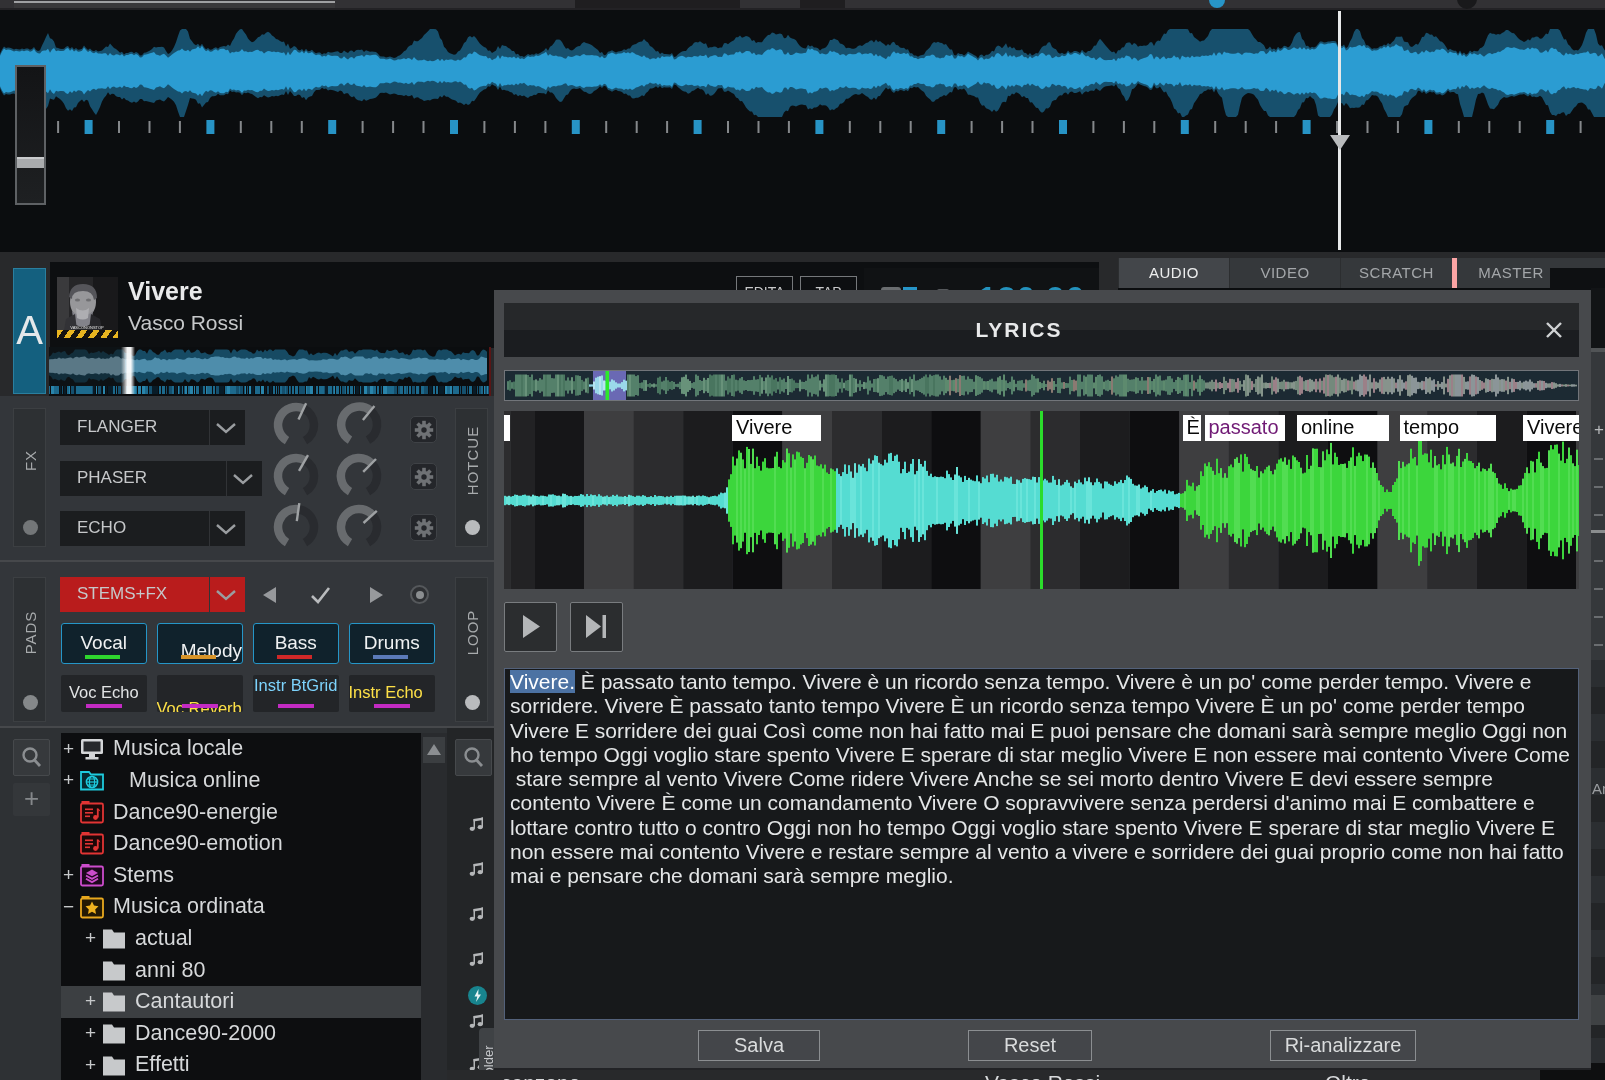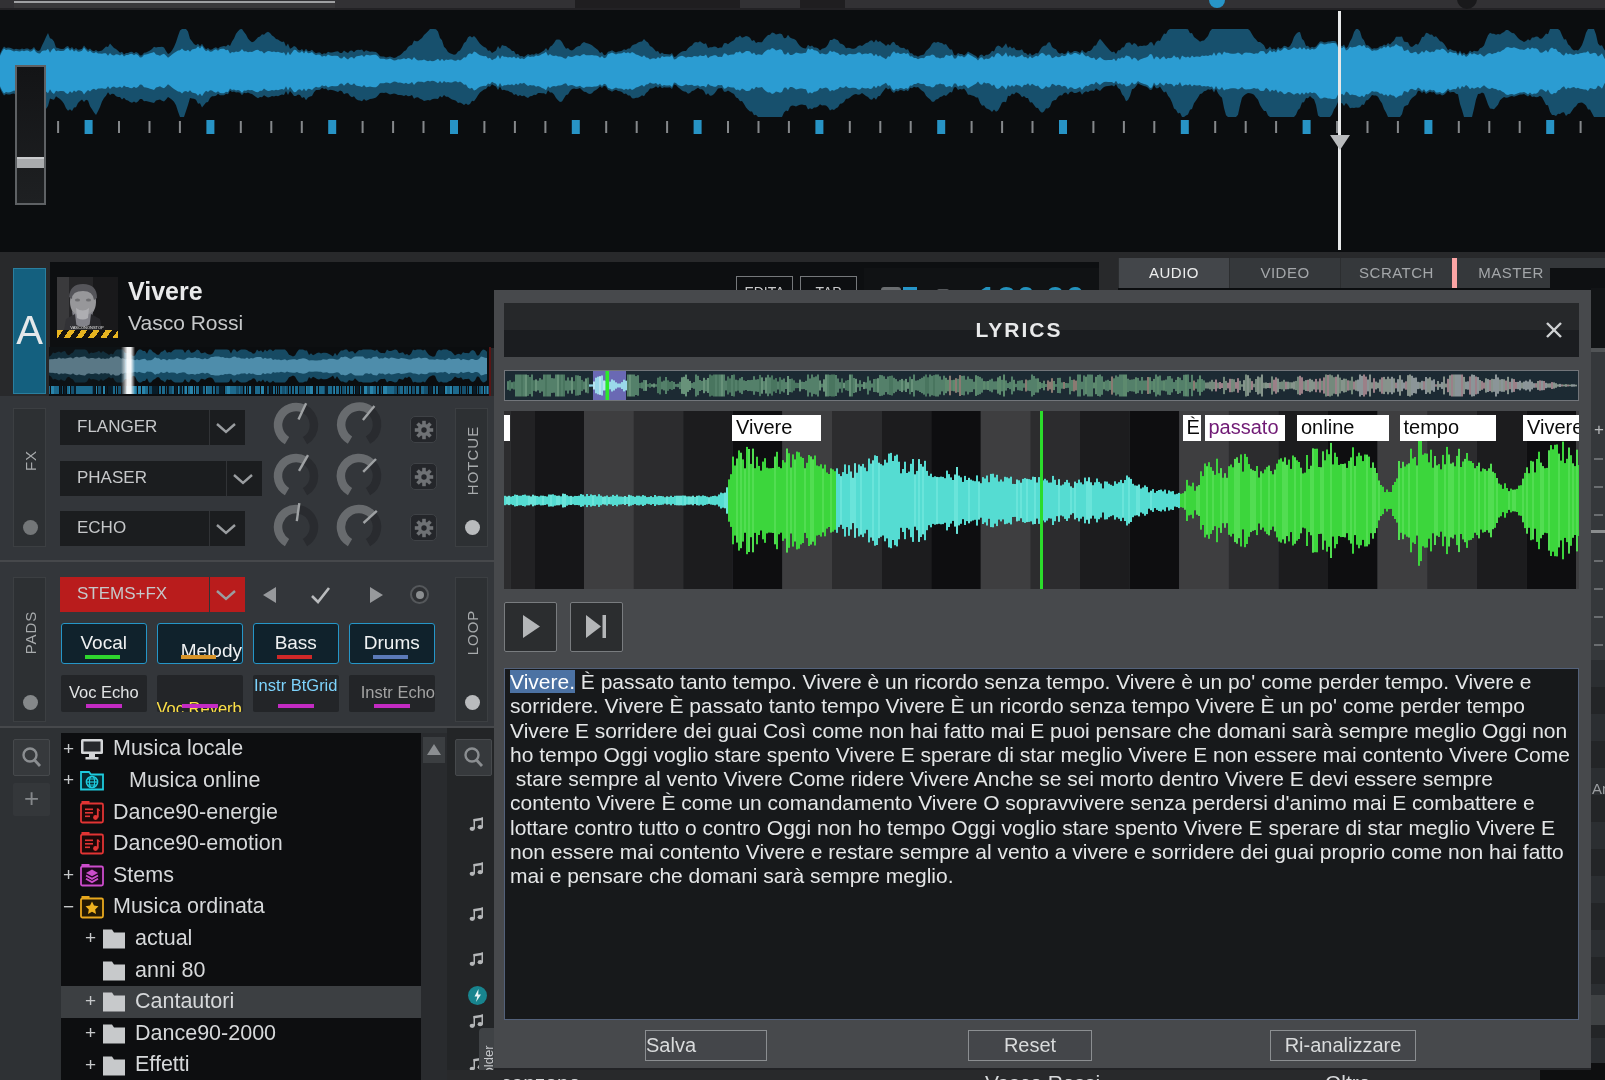"Instr Echo" div.abs { color: #a3a3a3 -> #fde047; text-align: right -> left }
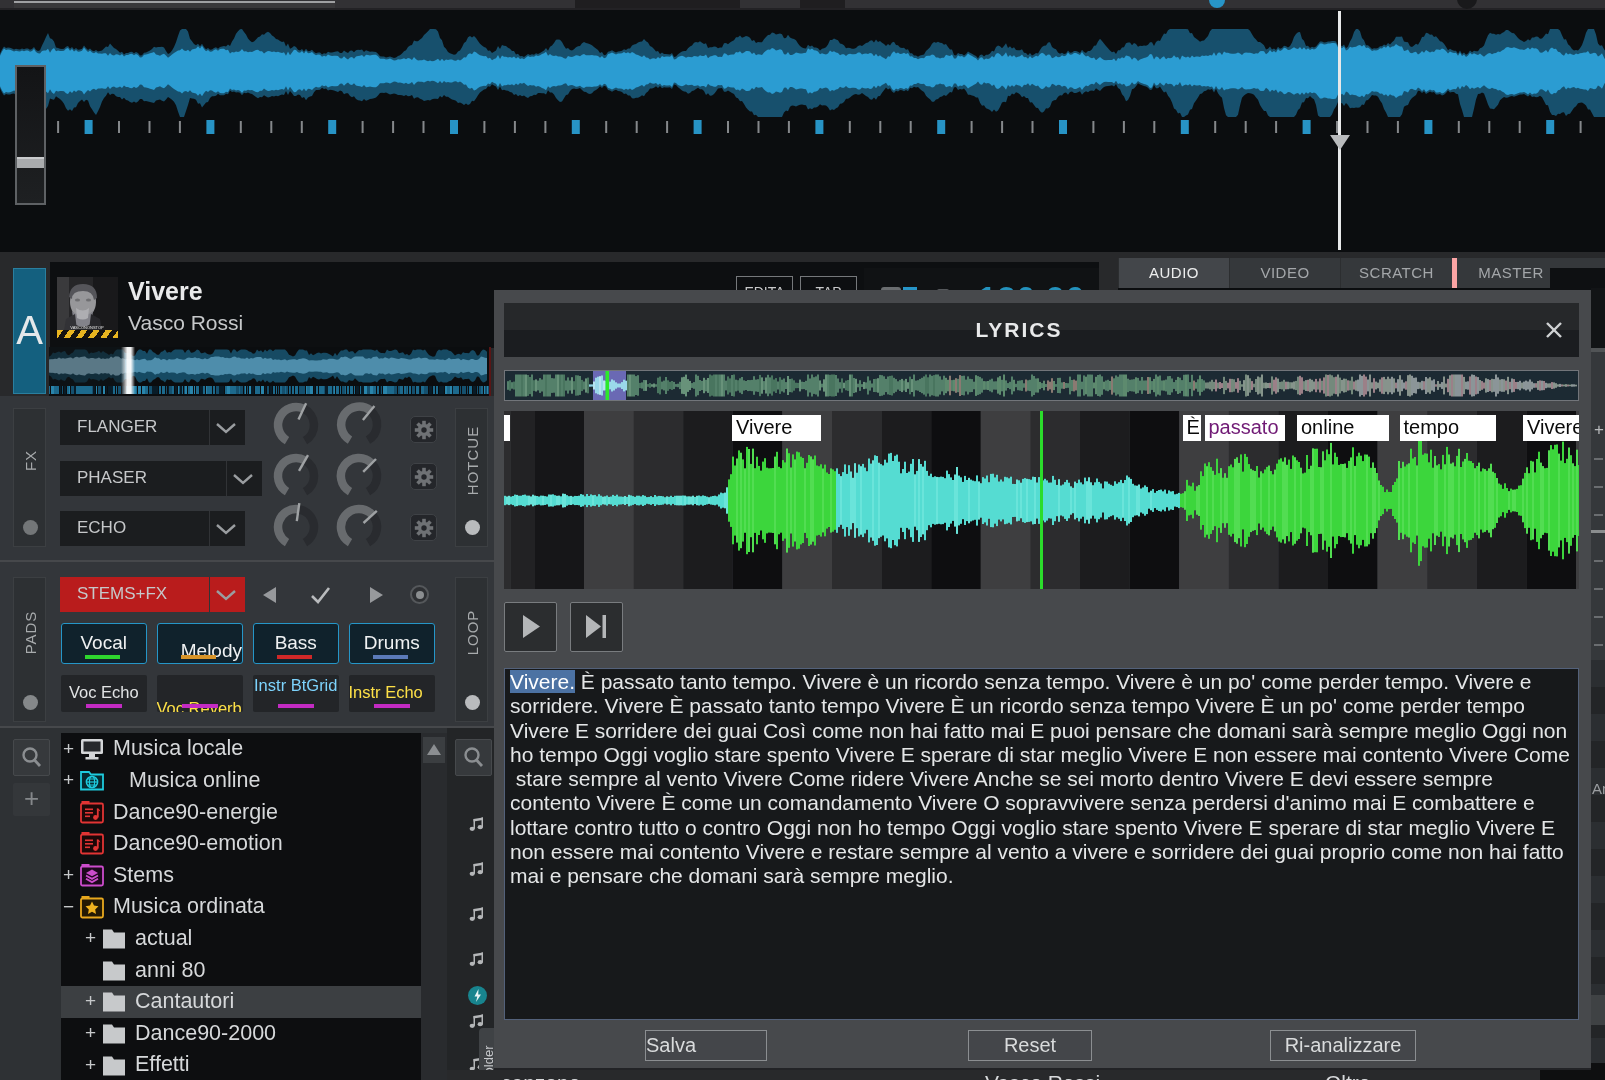"Salva" div.abs { left: 645px -> 698px; text-align: none -> center }
